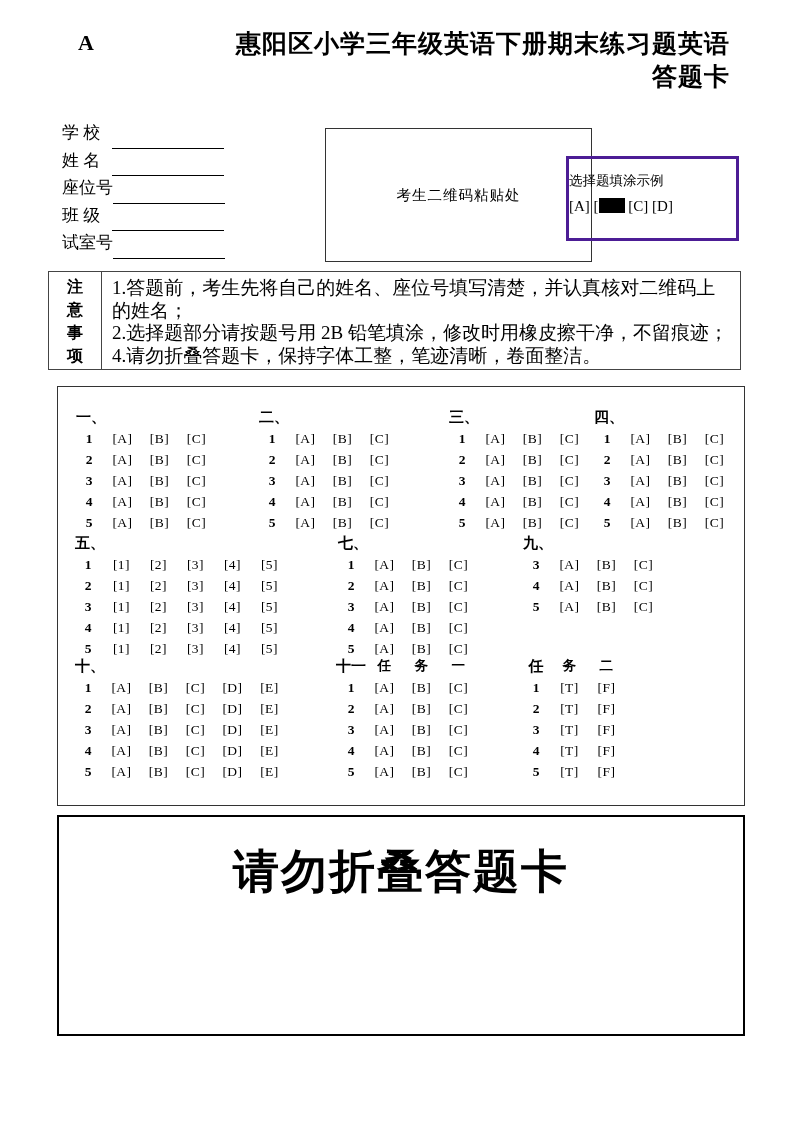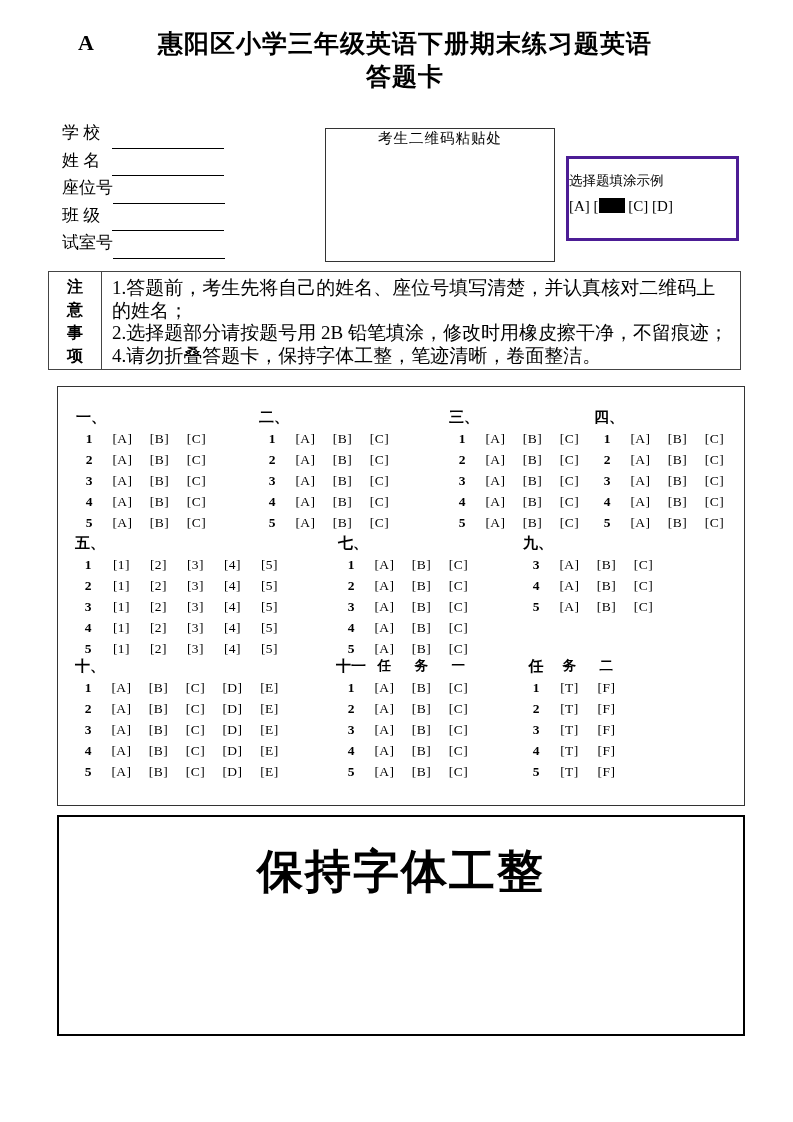"惠阳区小学三年级英语下册期末练习题英语" .title { text-align: center -> right }
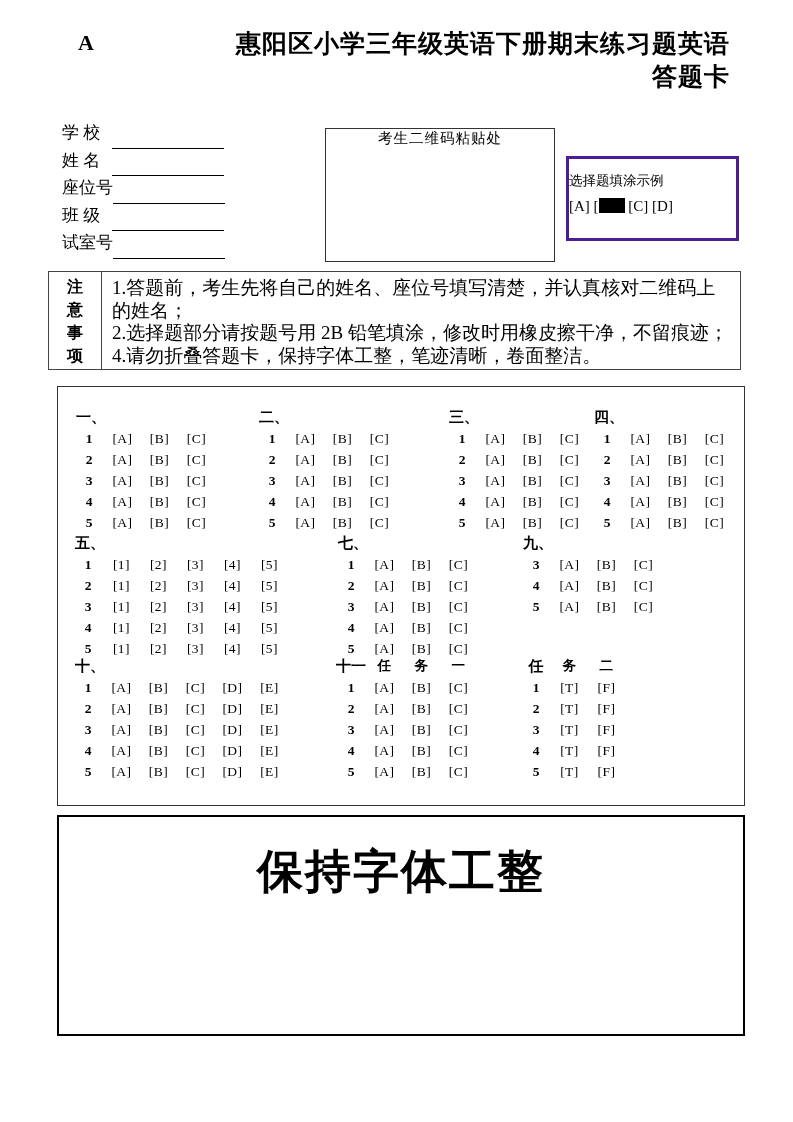"考生二维码粘贴处" .qr-box { align-items: flex-start -> center; width: 230px -> 267px }
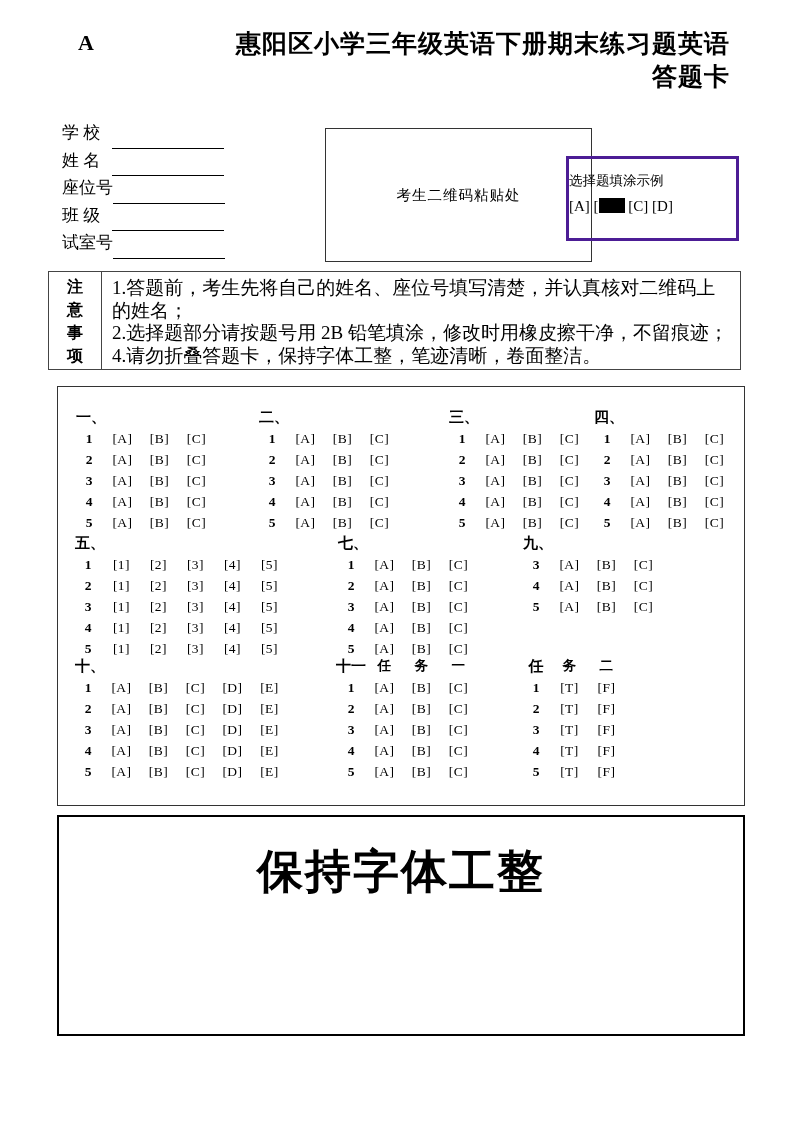"保持字体工整" div.invalid-text { text: 保持字体工整 -> 请勿折叠答题卡 }
